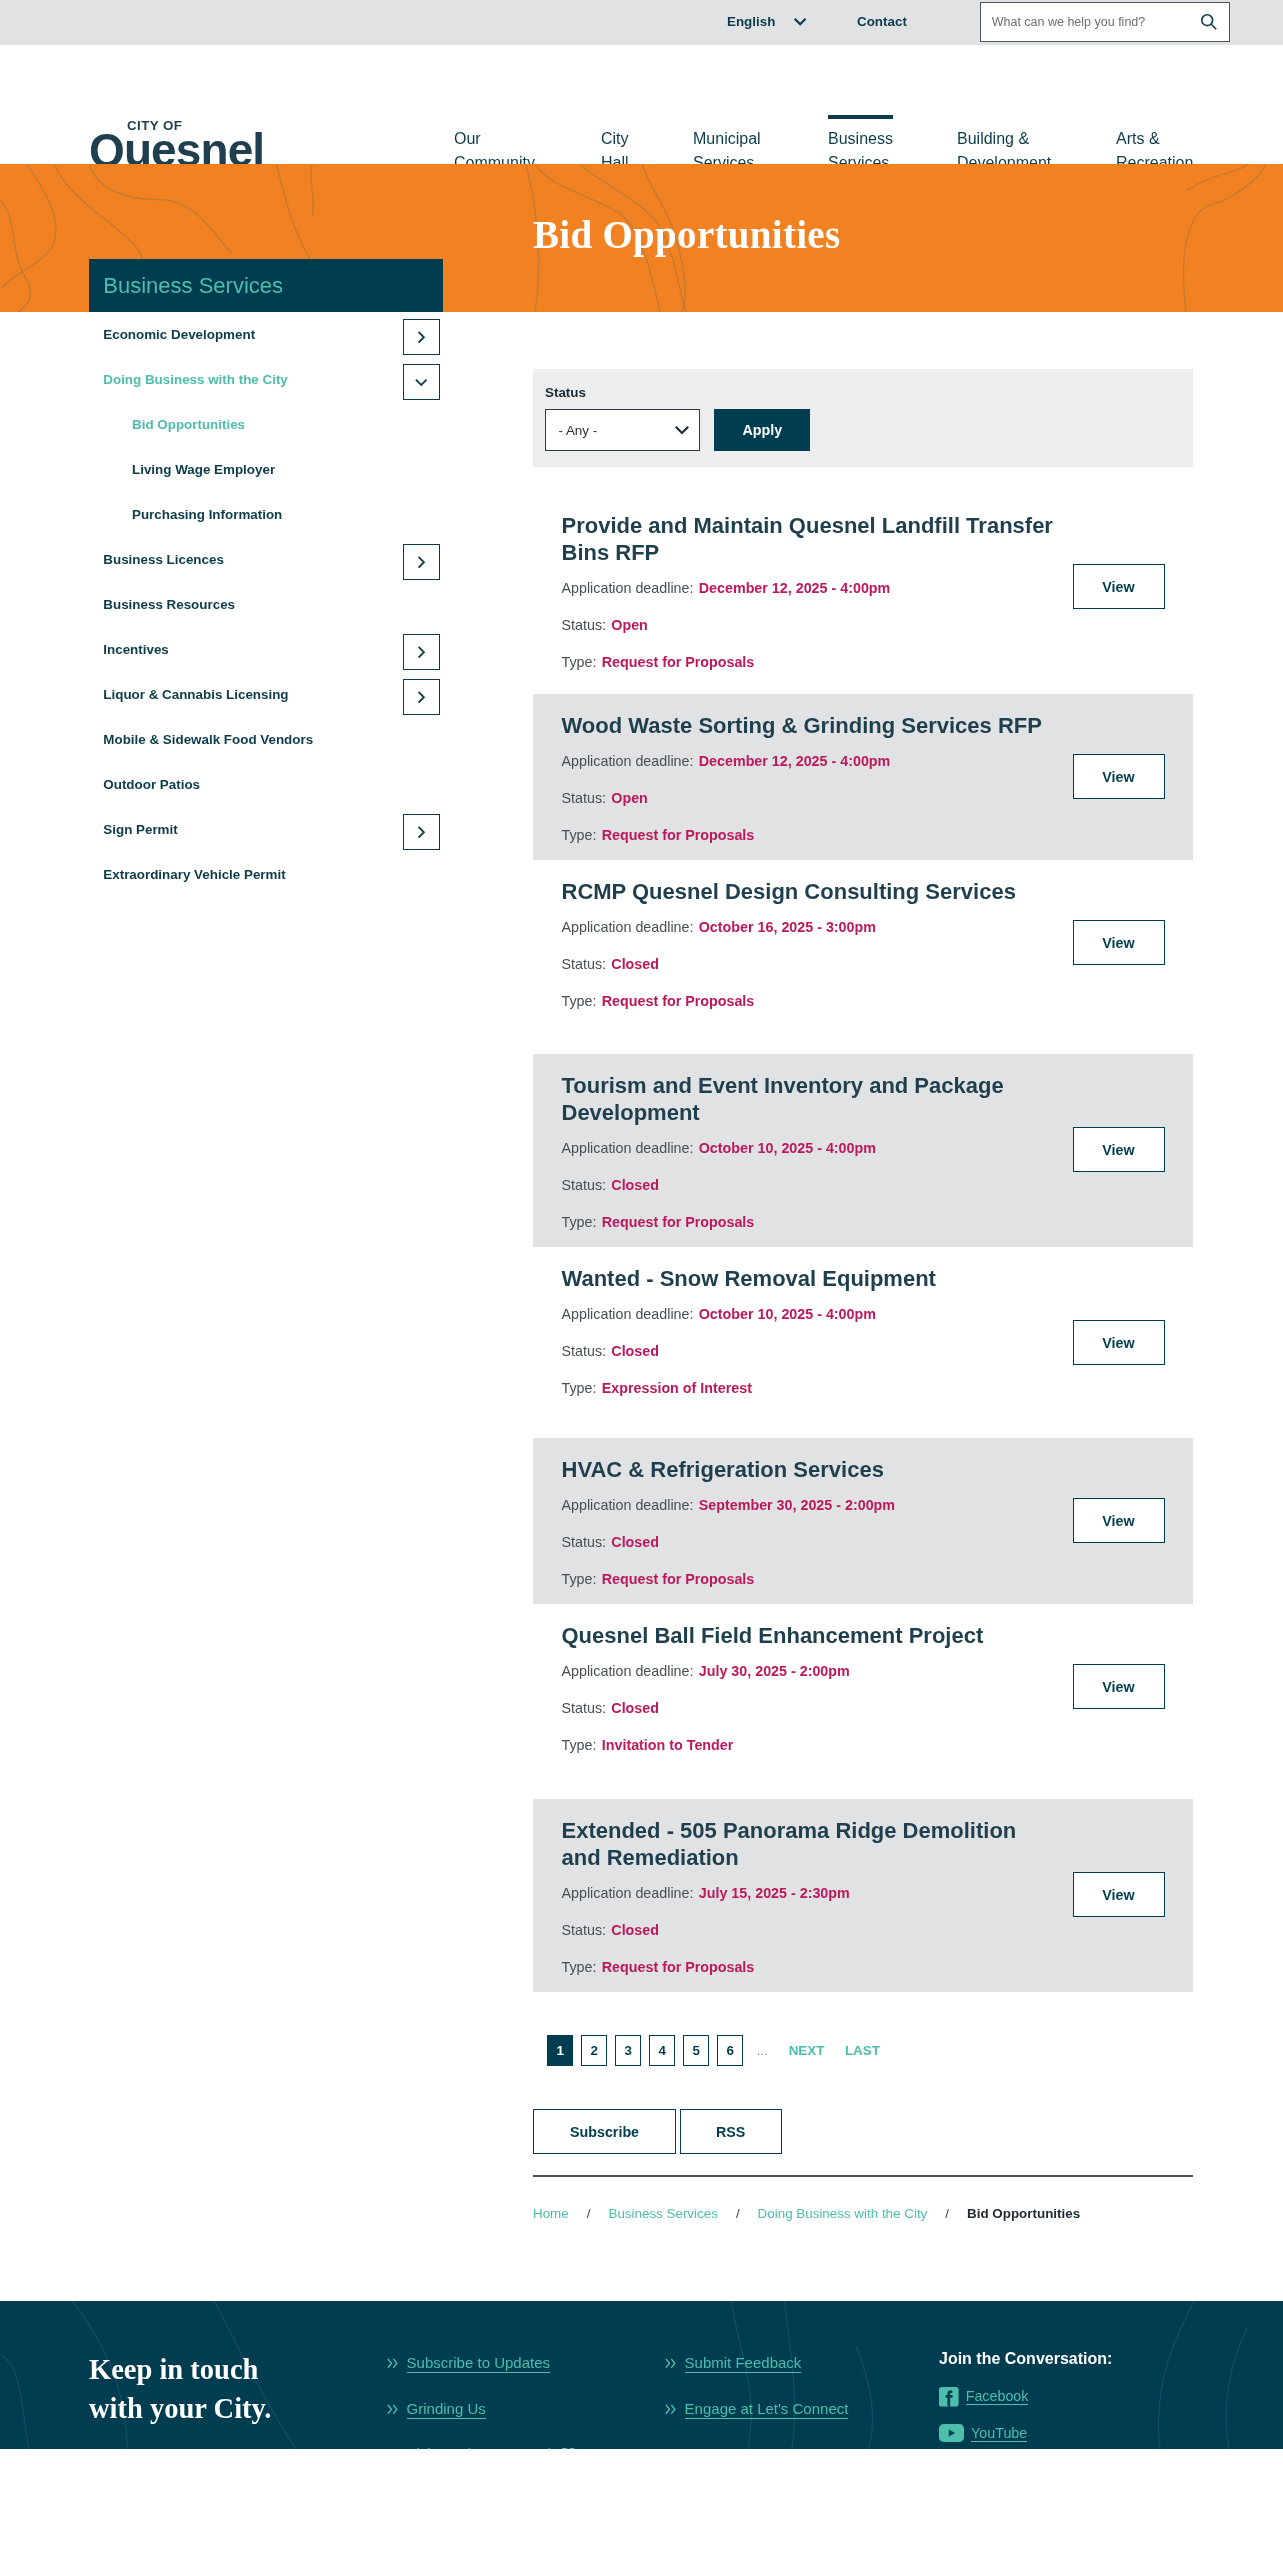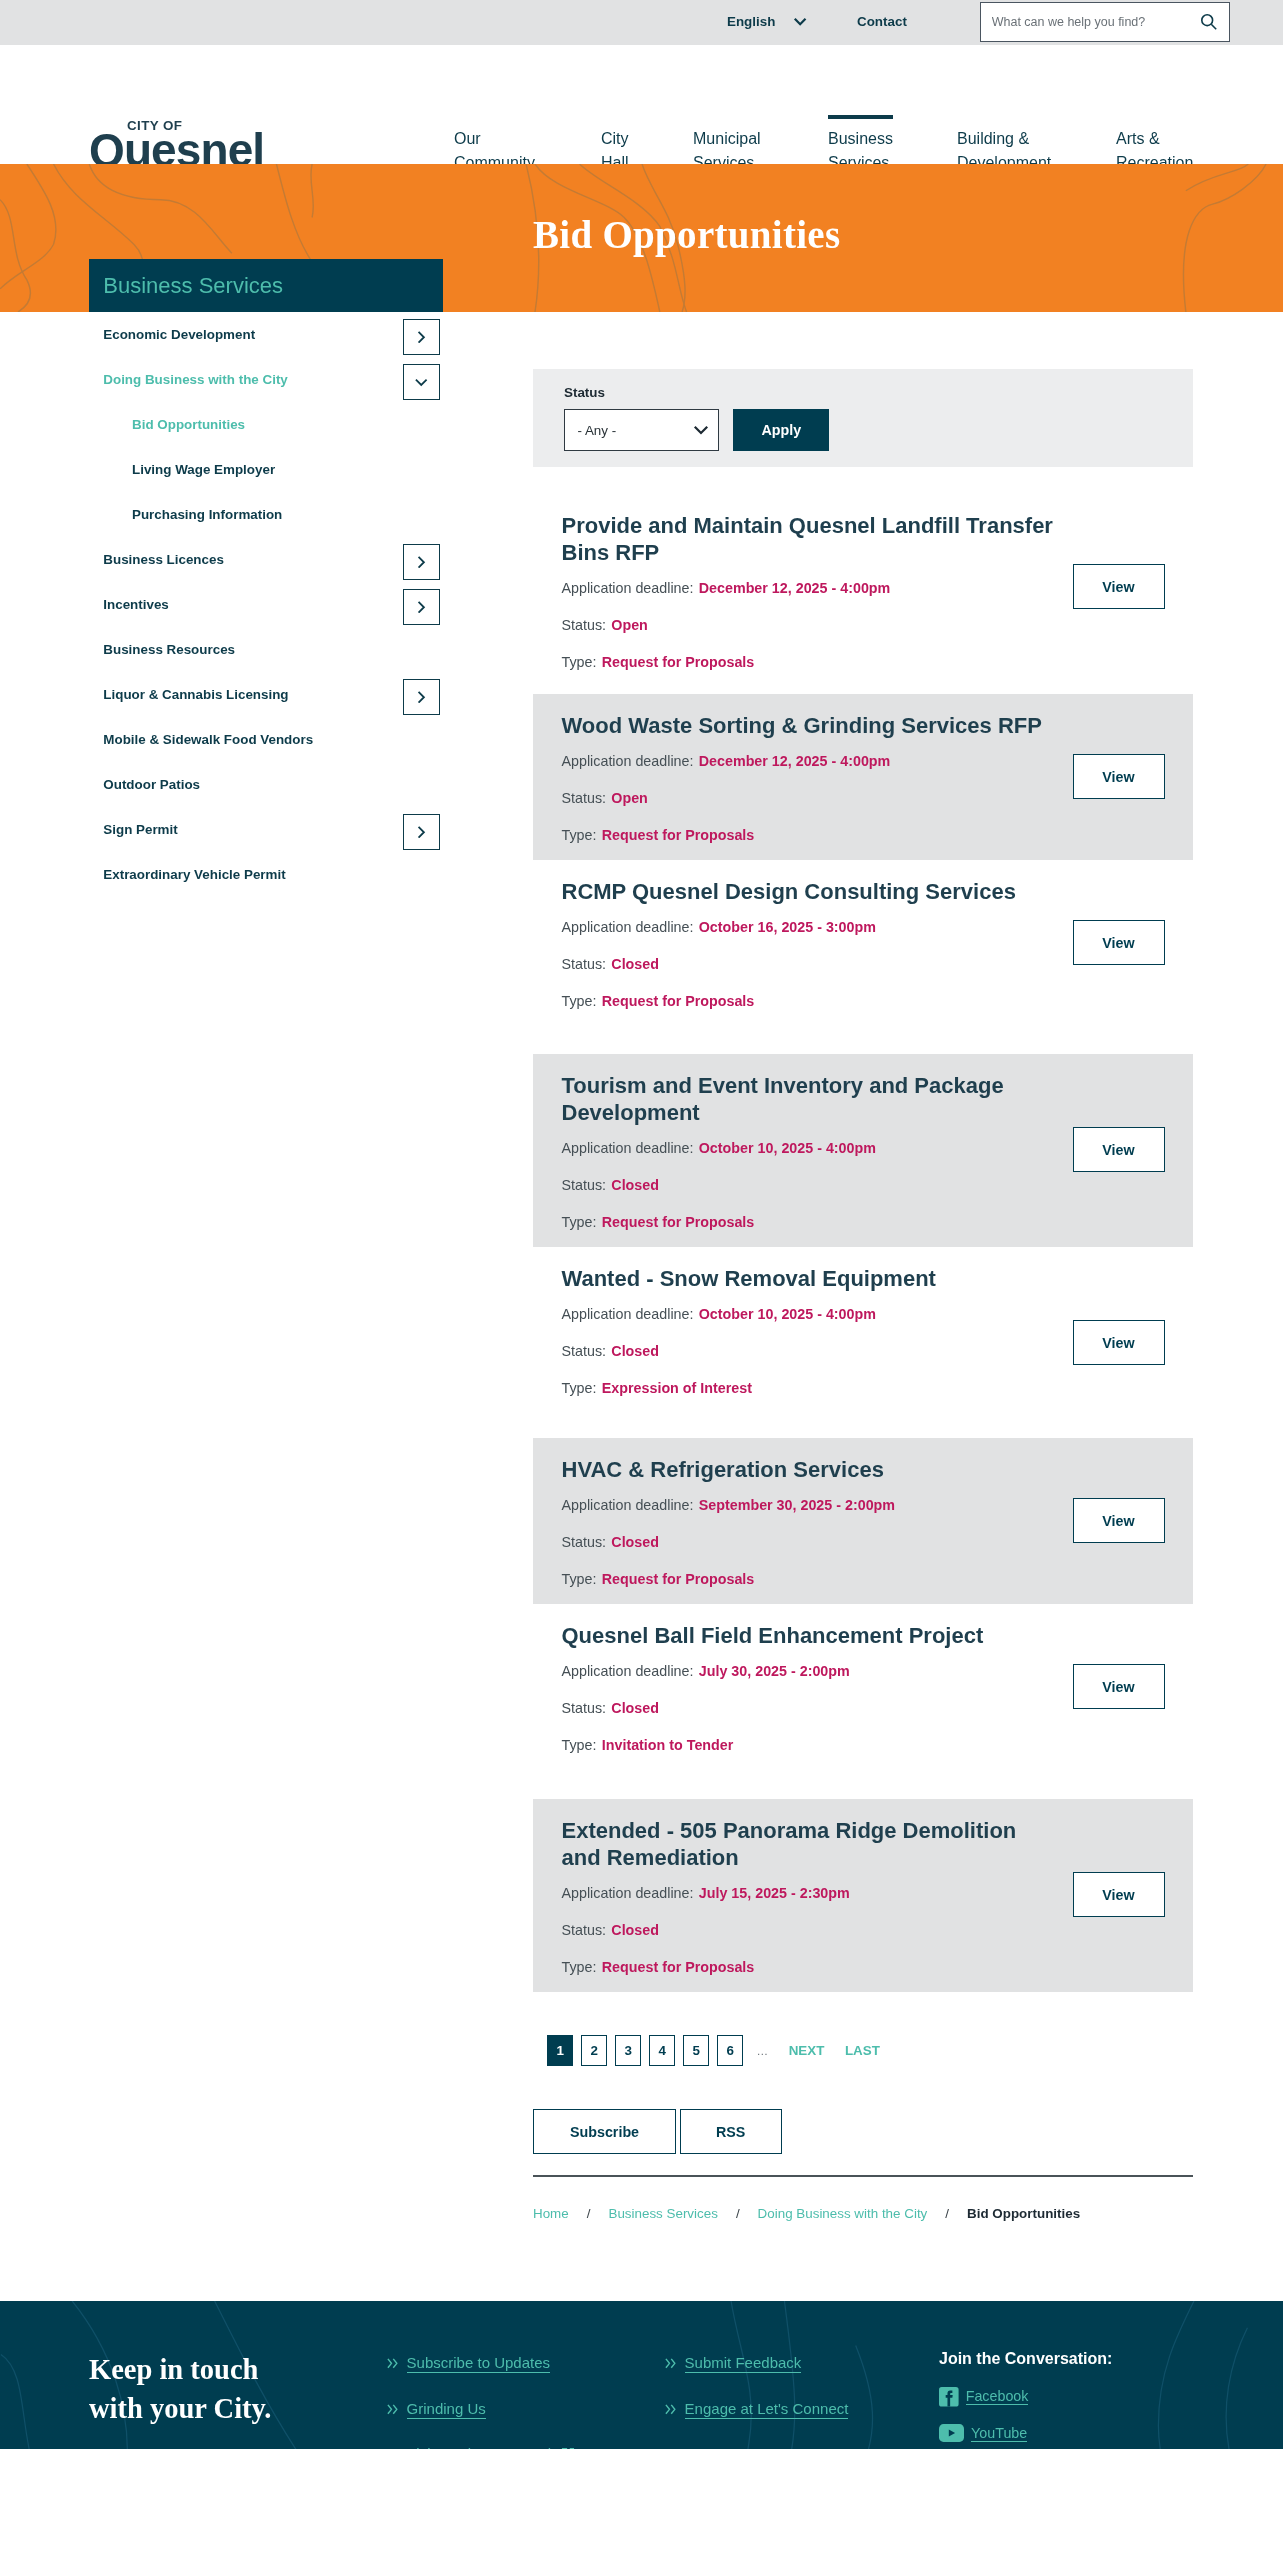"Status" .filter { padding: 16px 31px -> 16px 12px }
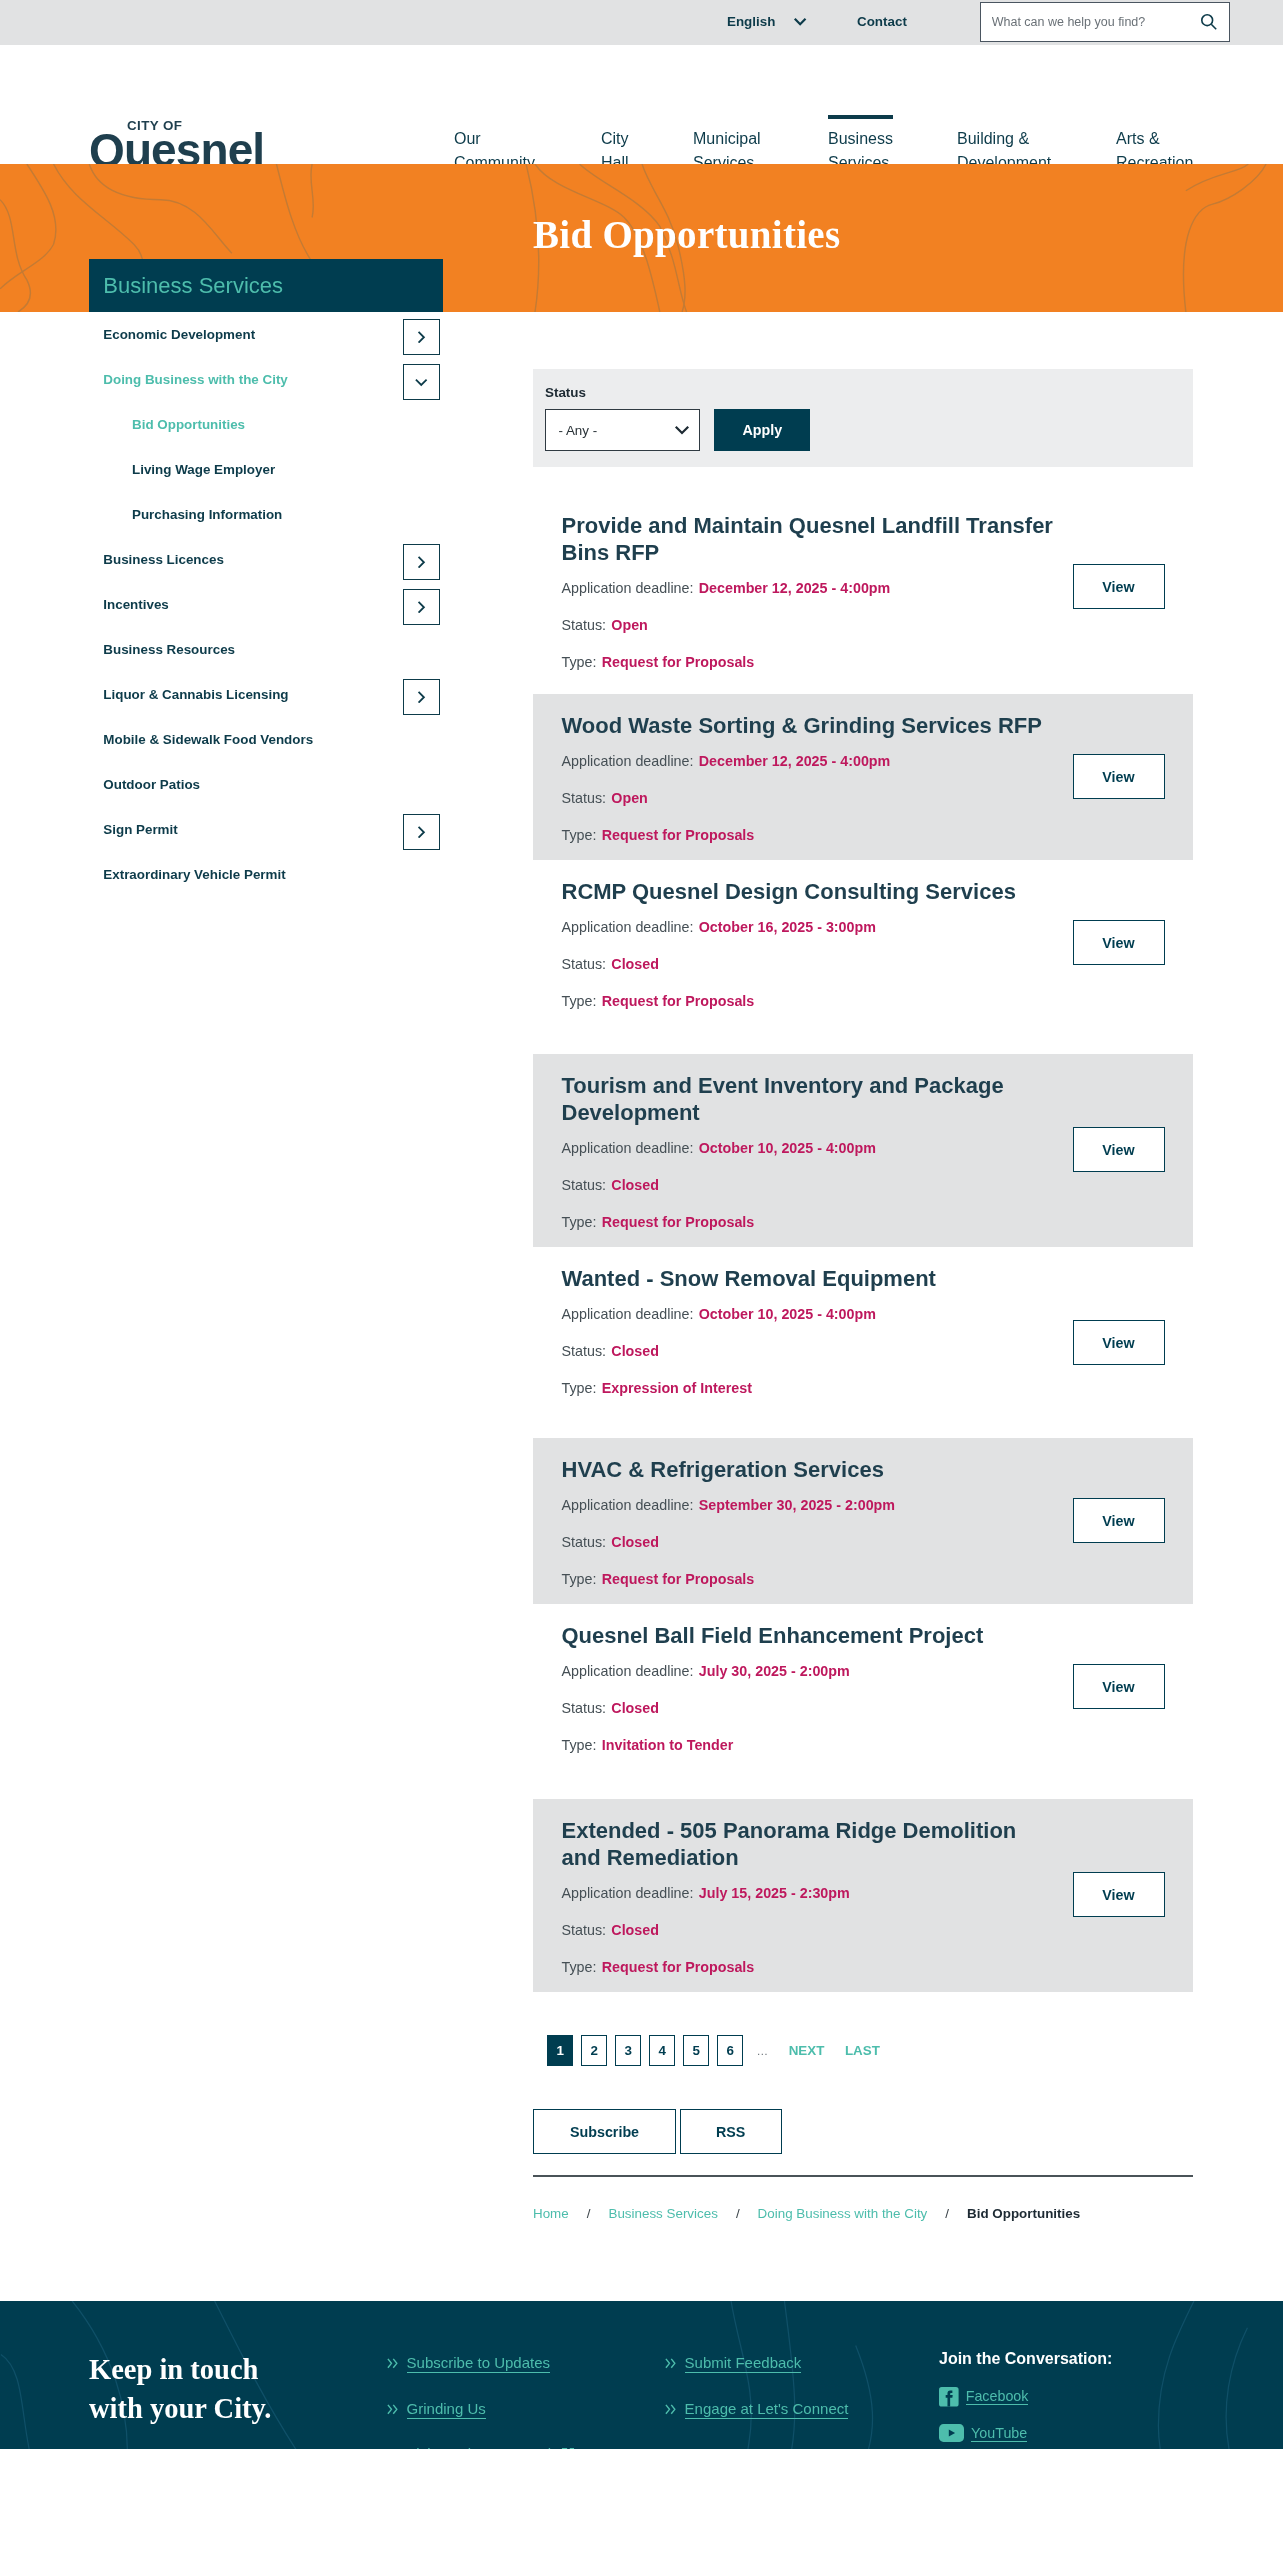"Incentives" li.side-item { order: before "Business Resources" -> after "Business Resources" }
